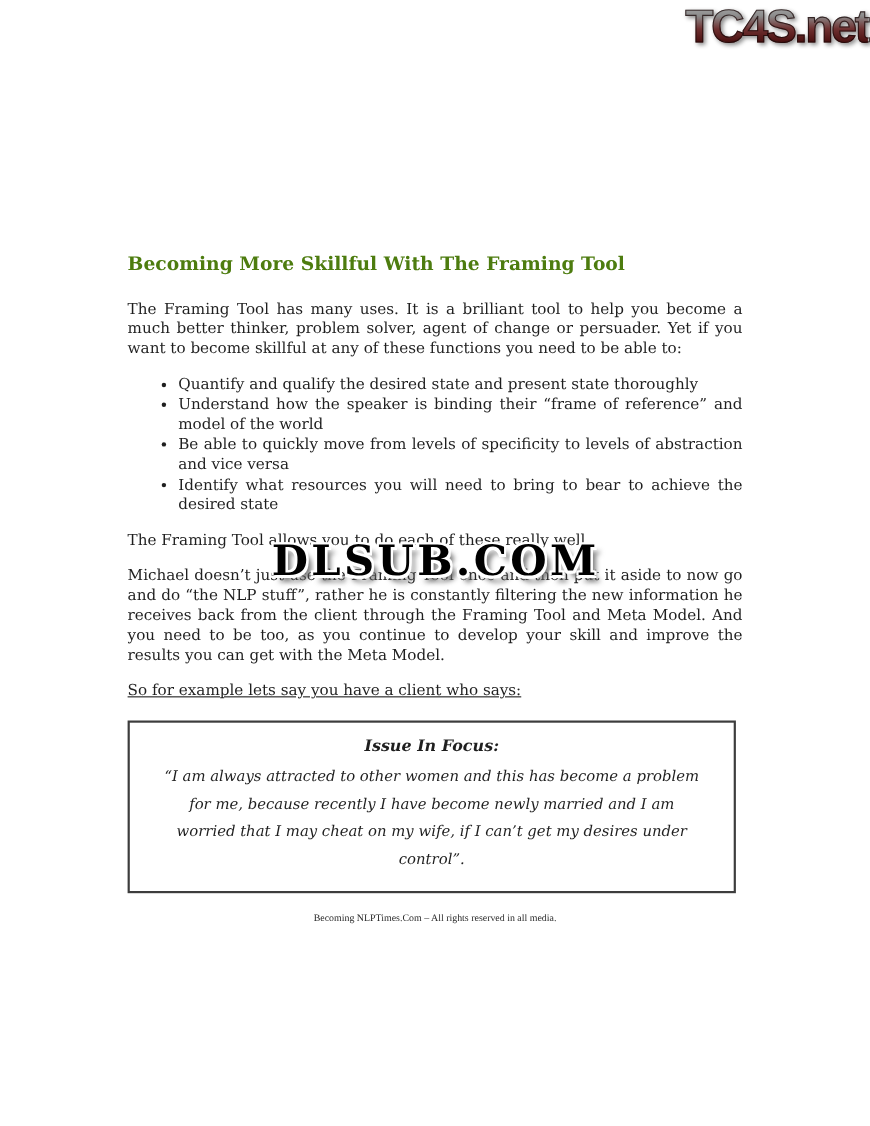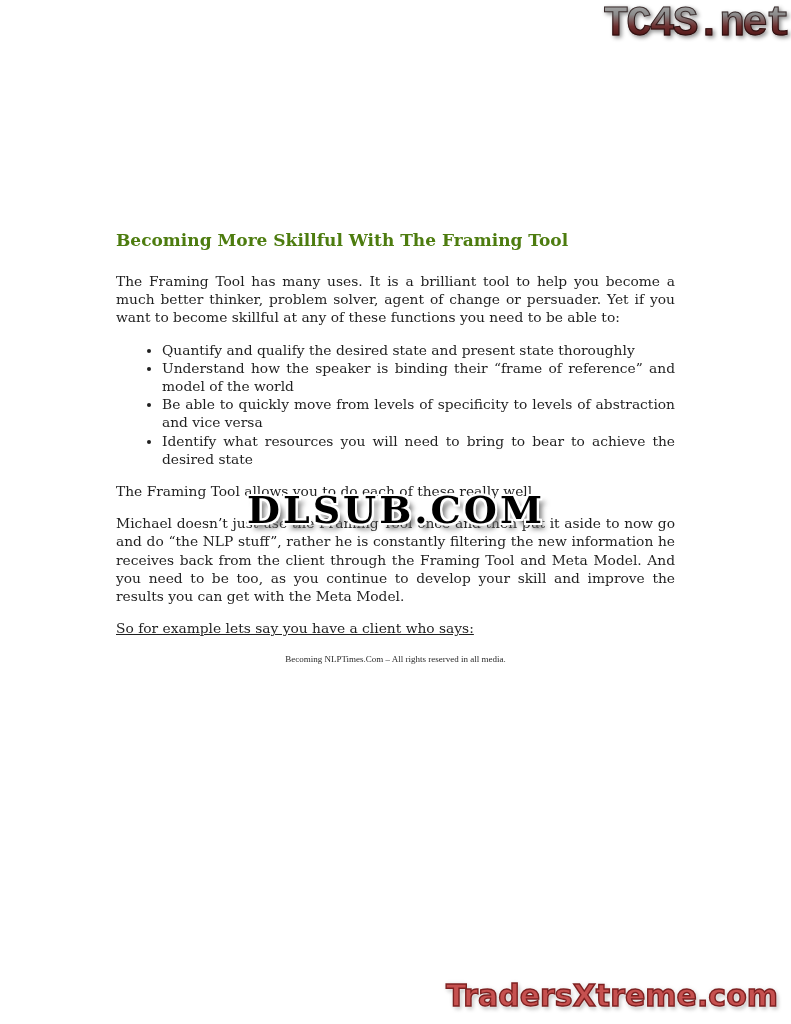"TC4S.net" .watermark-tc4s { font-family: Liberation Mono, monospace -> Liberation Sans, sans-serif }
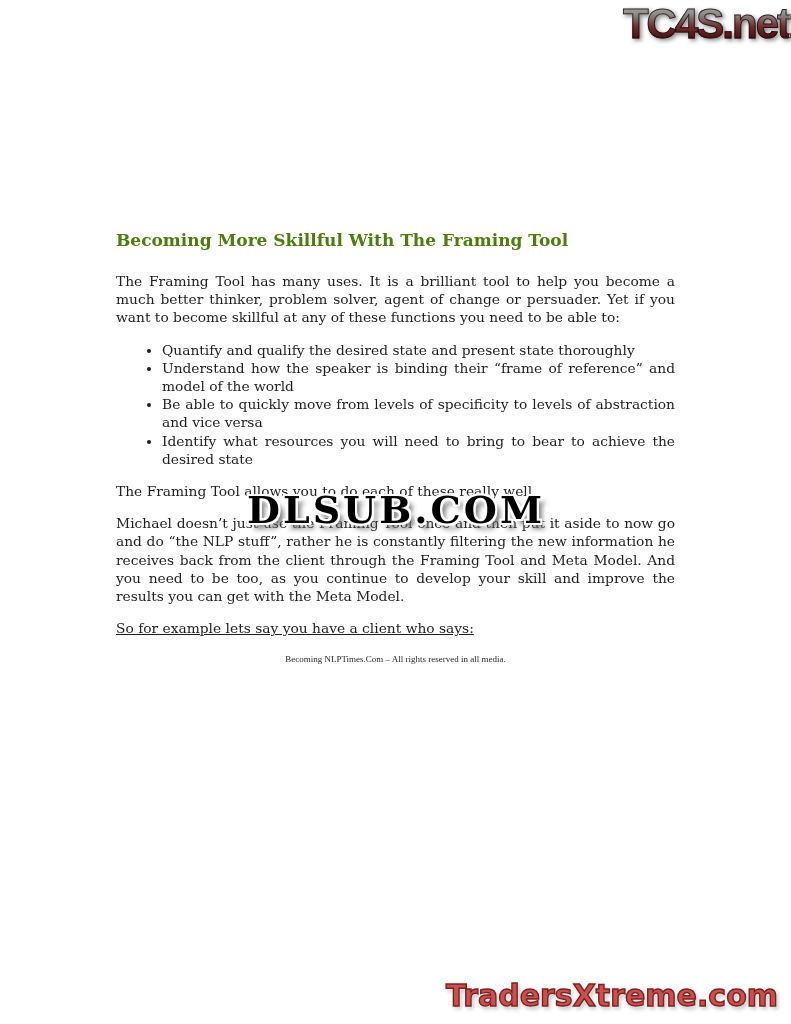"Issue In Focus:" div.issue-box { html: none -> <div> <div>Issue In Focus:</div> <div>“I am always attracted to other women and this has become a problem for me, because recently I have become newly married and I am worried that I may cheat on my wife, if I can’t get my desires under control”.</div> </div> }
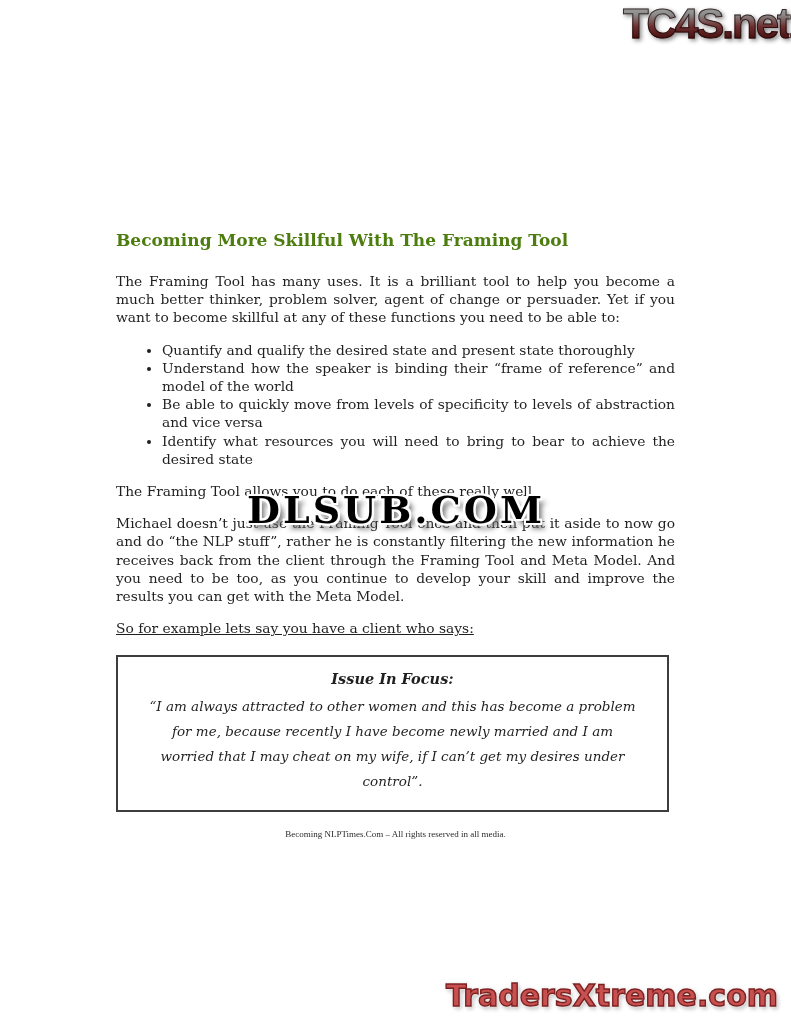"TradersXtreme.com" div.watermark-traders { html: <div>TradersXtreme.com</div> -> none }
